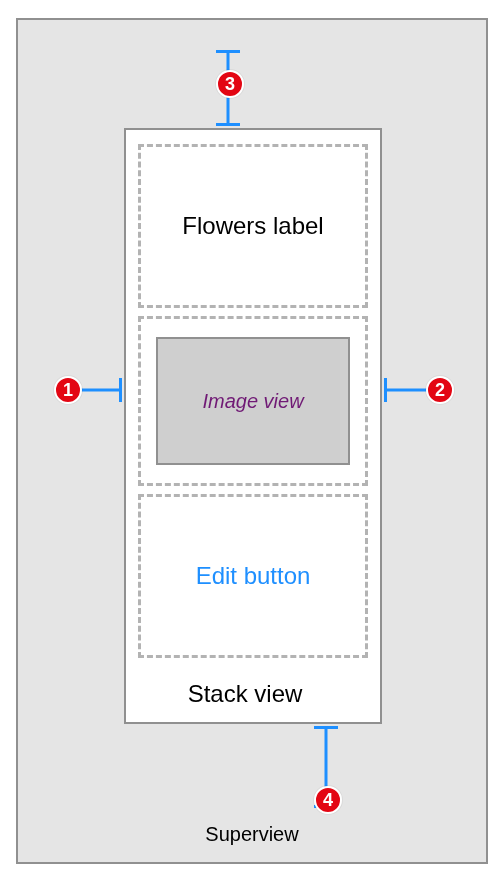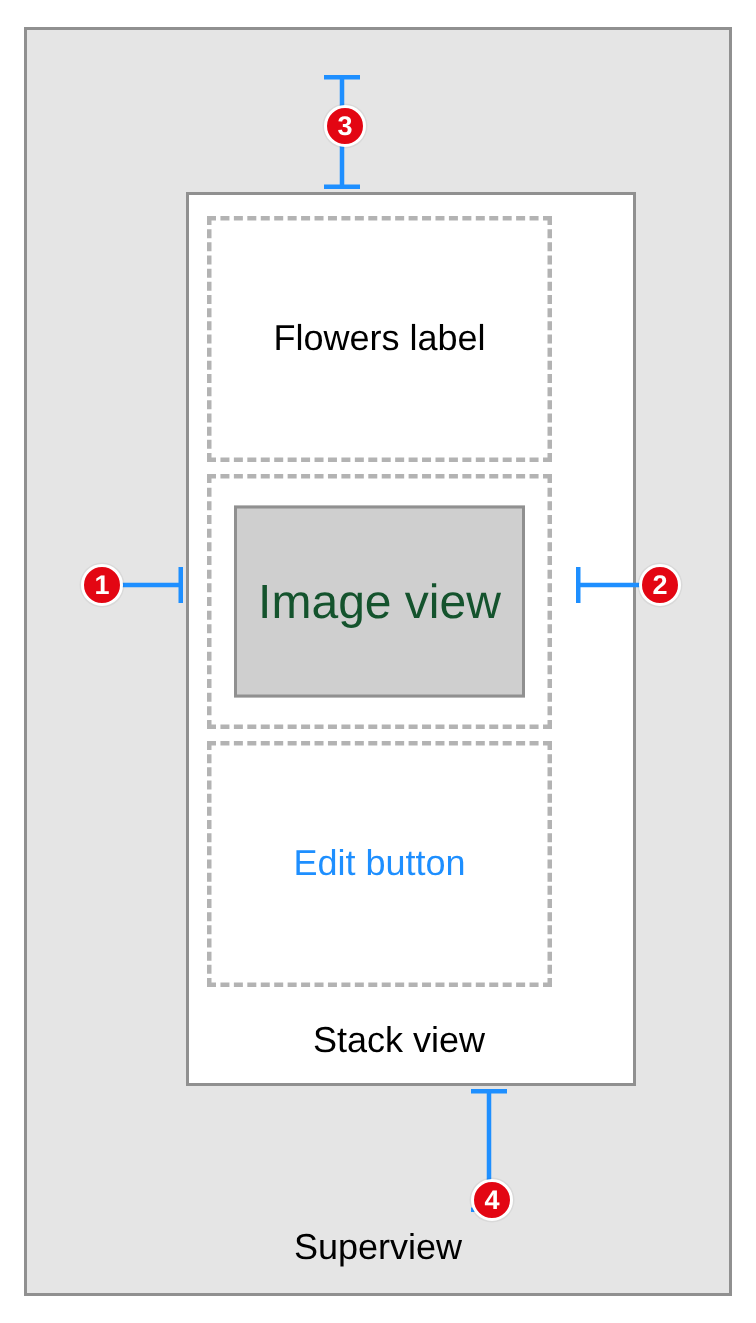"Flowers label" .stackview { width: 300px -> 258px }
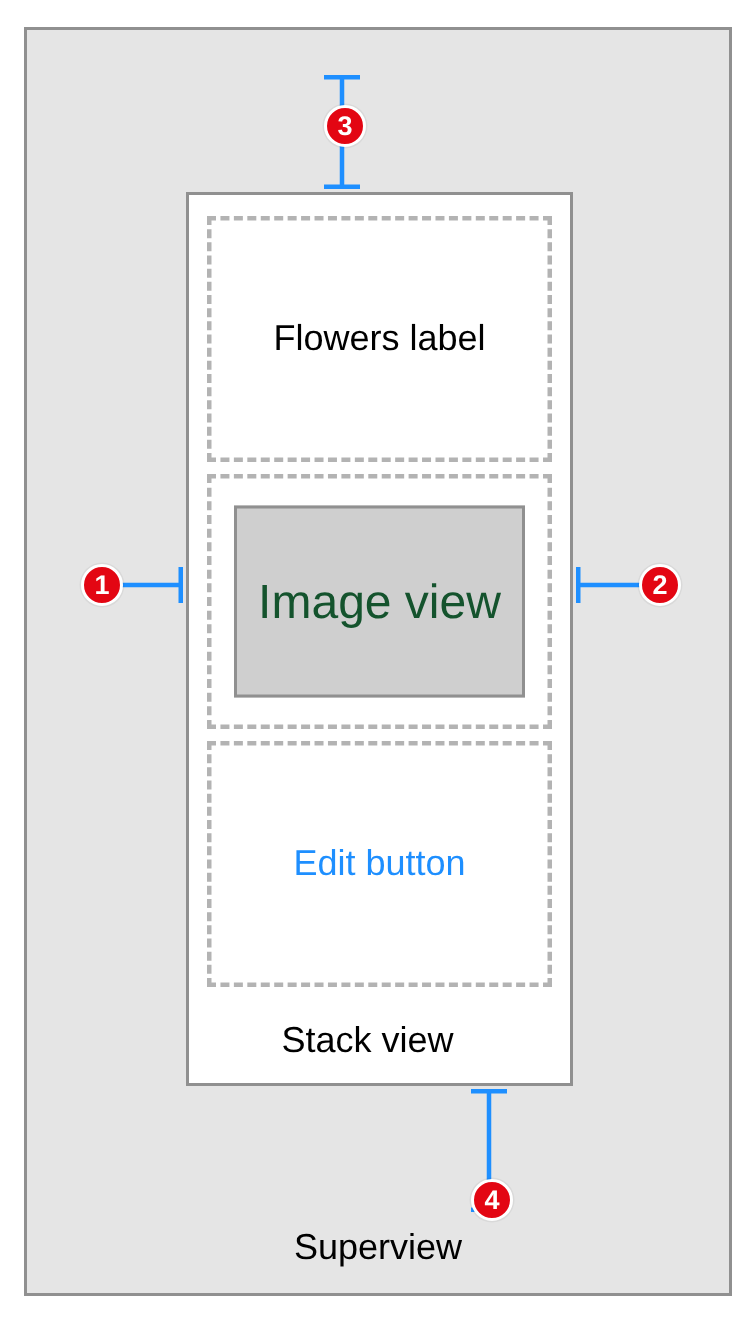"Image view" .imgview-text { color: #14532d -> #701a75; font-size: 32px -> 20px; font-style: none -> italic }
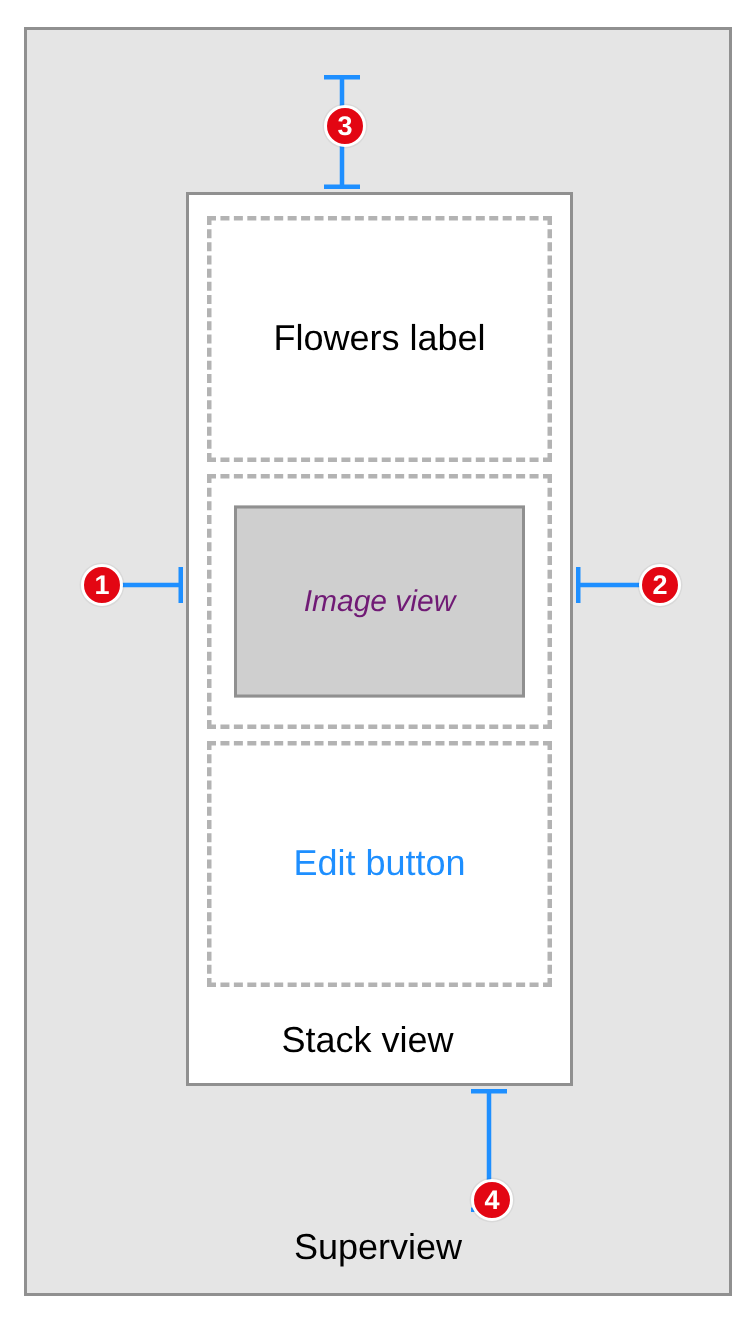"Superview" .superview-label { font-size: 24px -> 20px }
